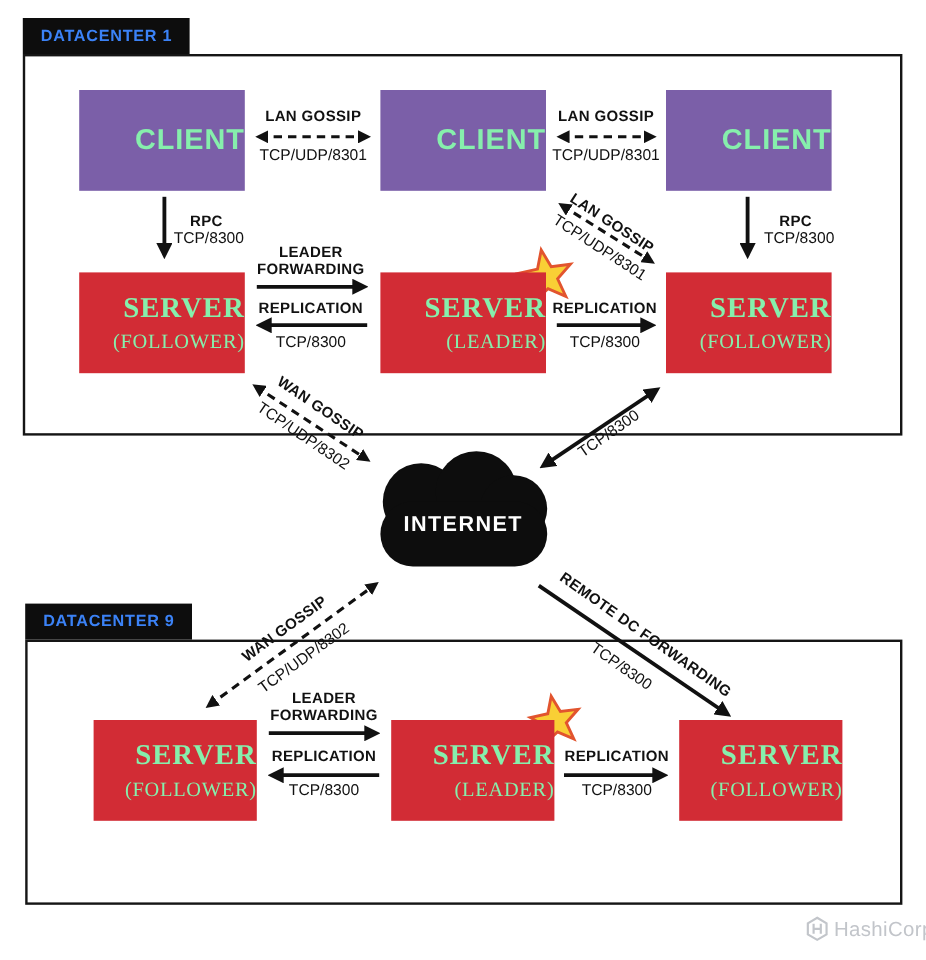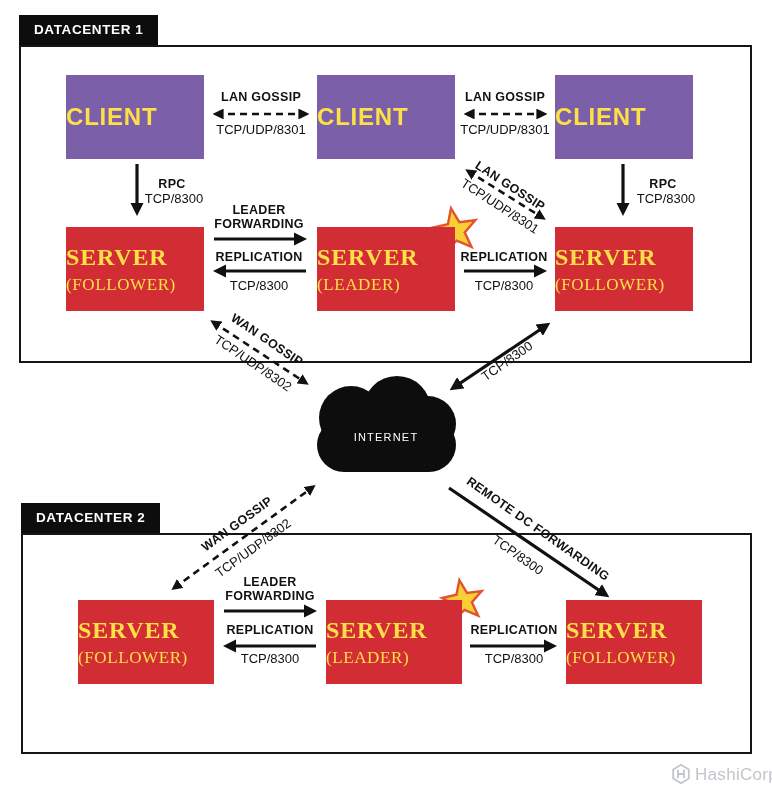"DATACENTER 1" .dc-tag { color: #ffffff -> #3b82f6 }
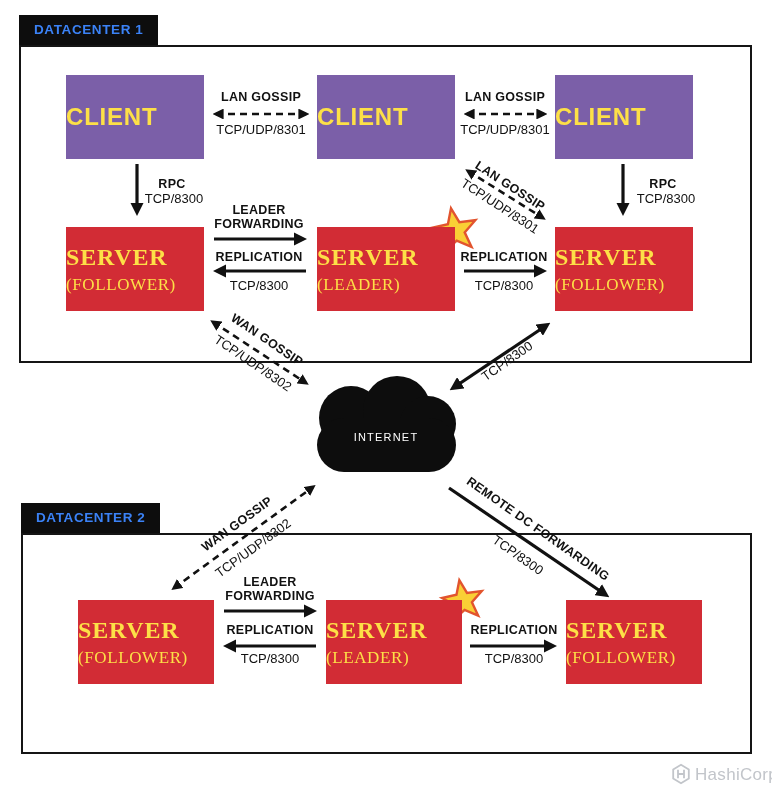"CLIENT" .box { align-items: flex-start -> flex-end; color: #fde047 -> #86efac }
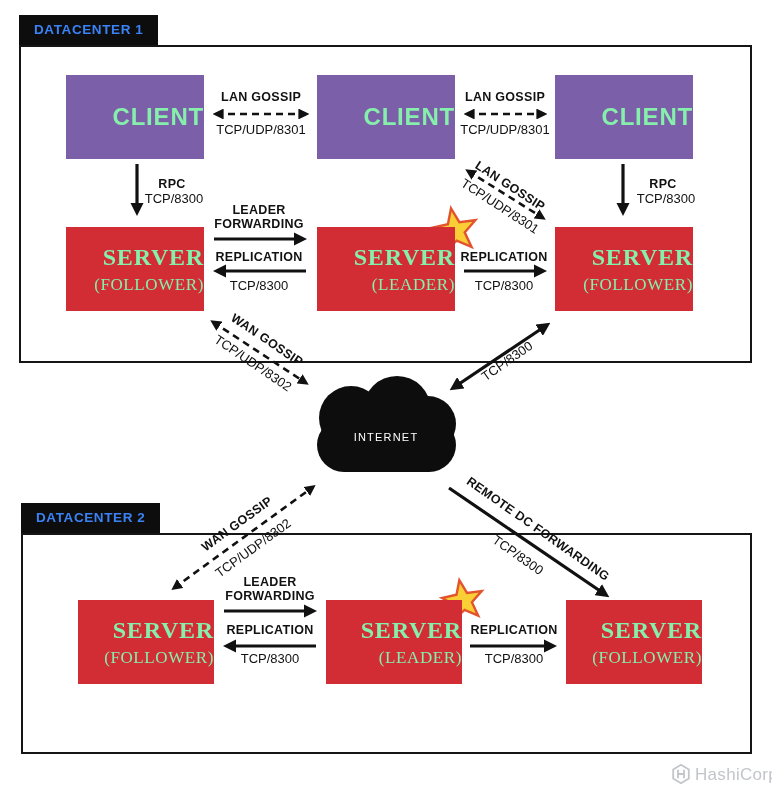"INTERNET" .internet-label { font-size: 11px -> 18px; font-weight: normal -> bold }
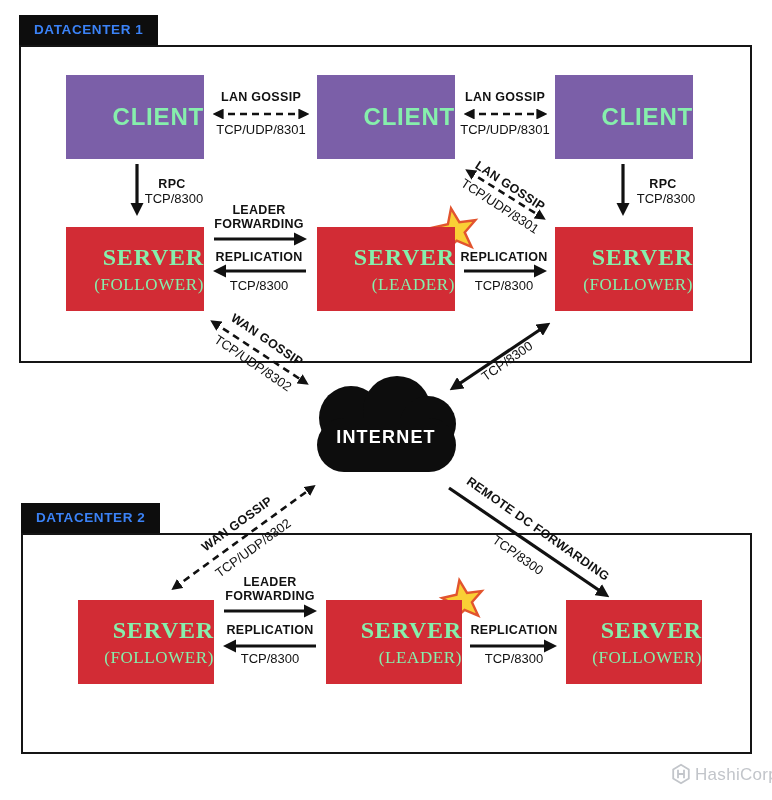"DATACENTER 2" div.dc-tag { text: 2 -> 9 }
